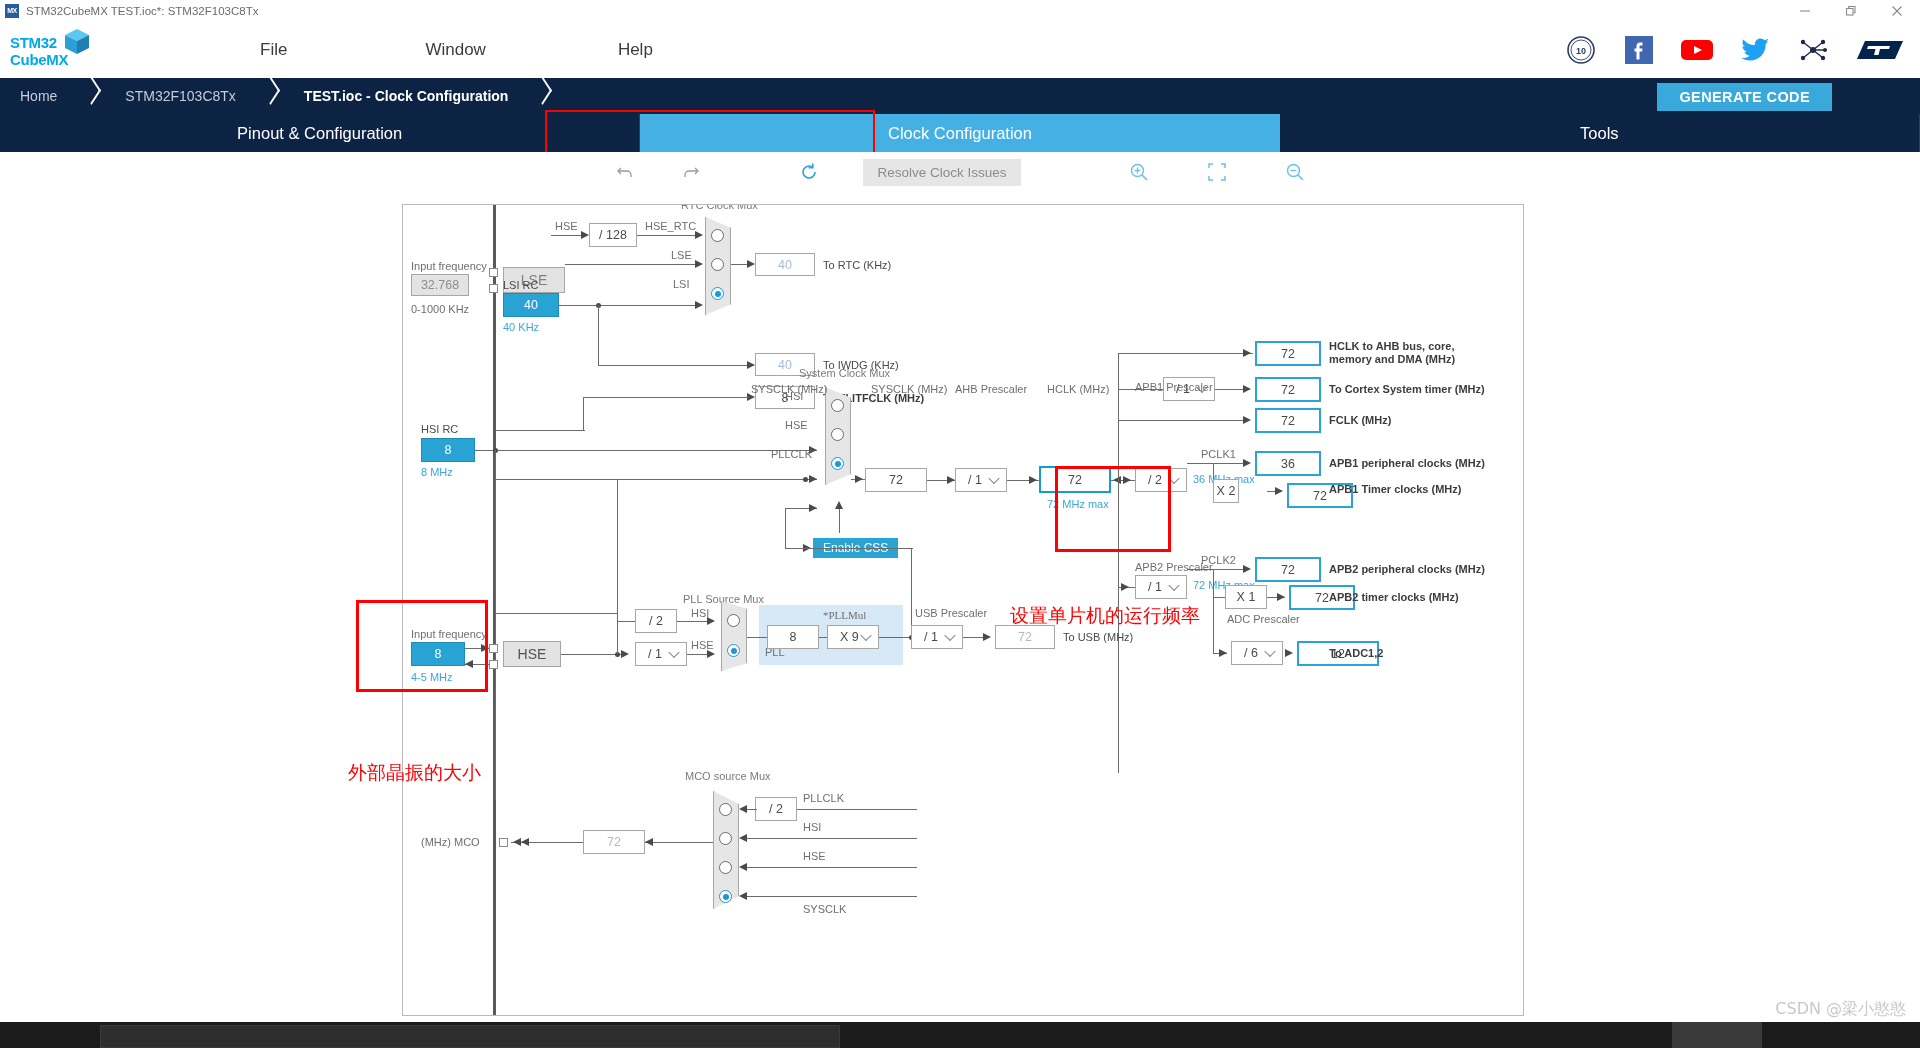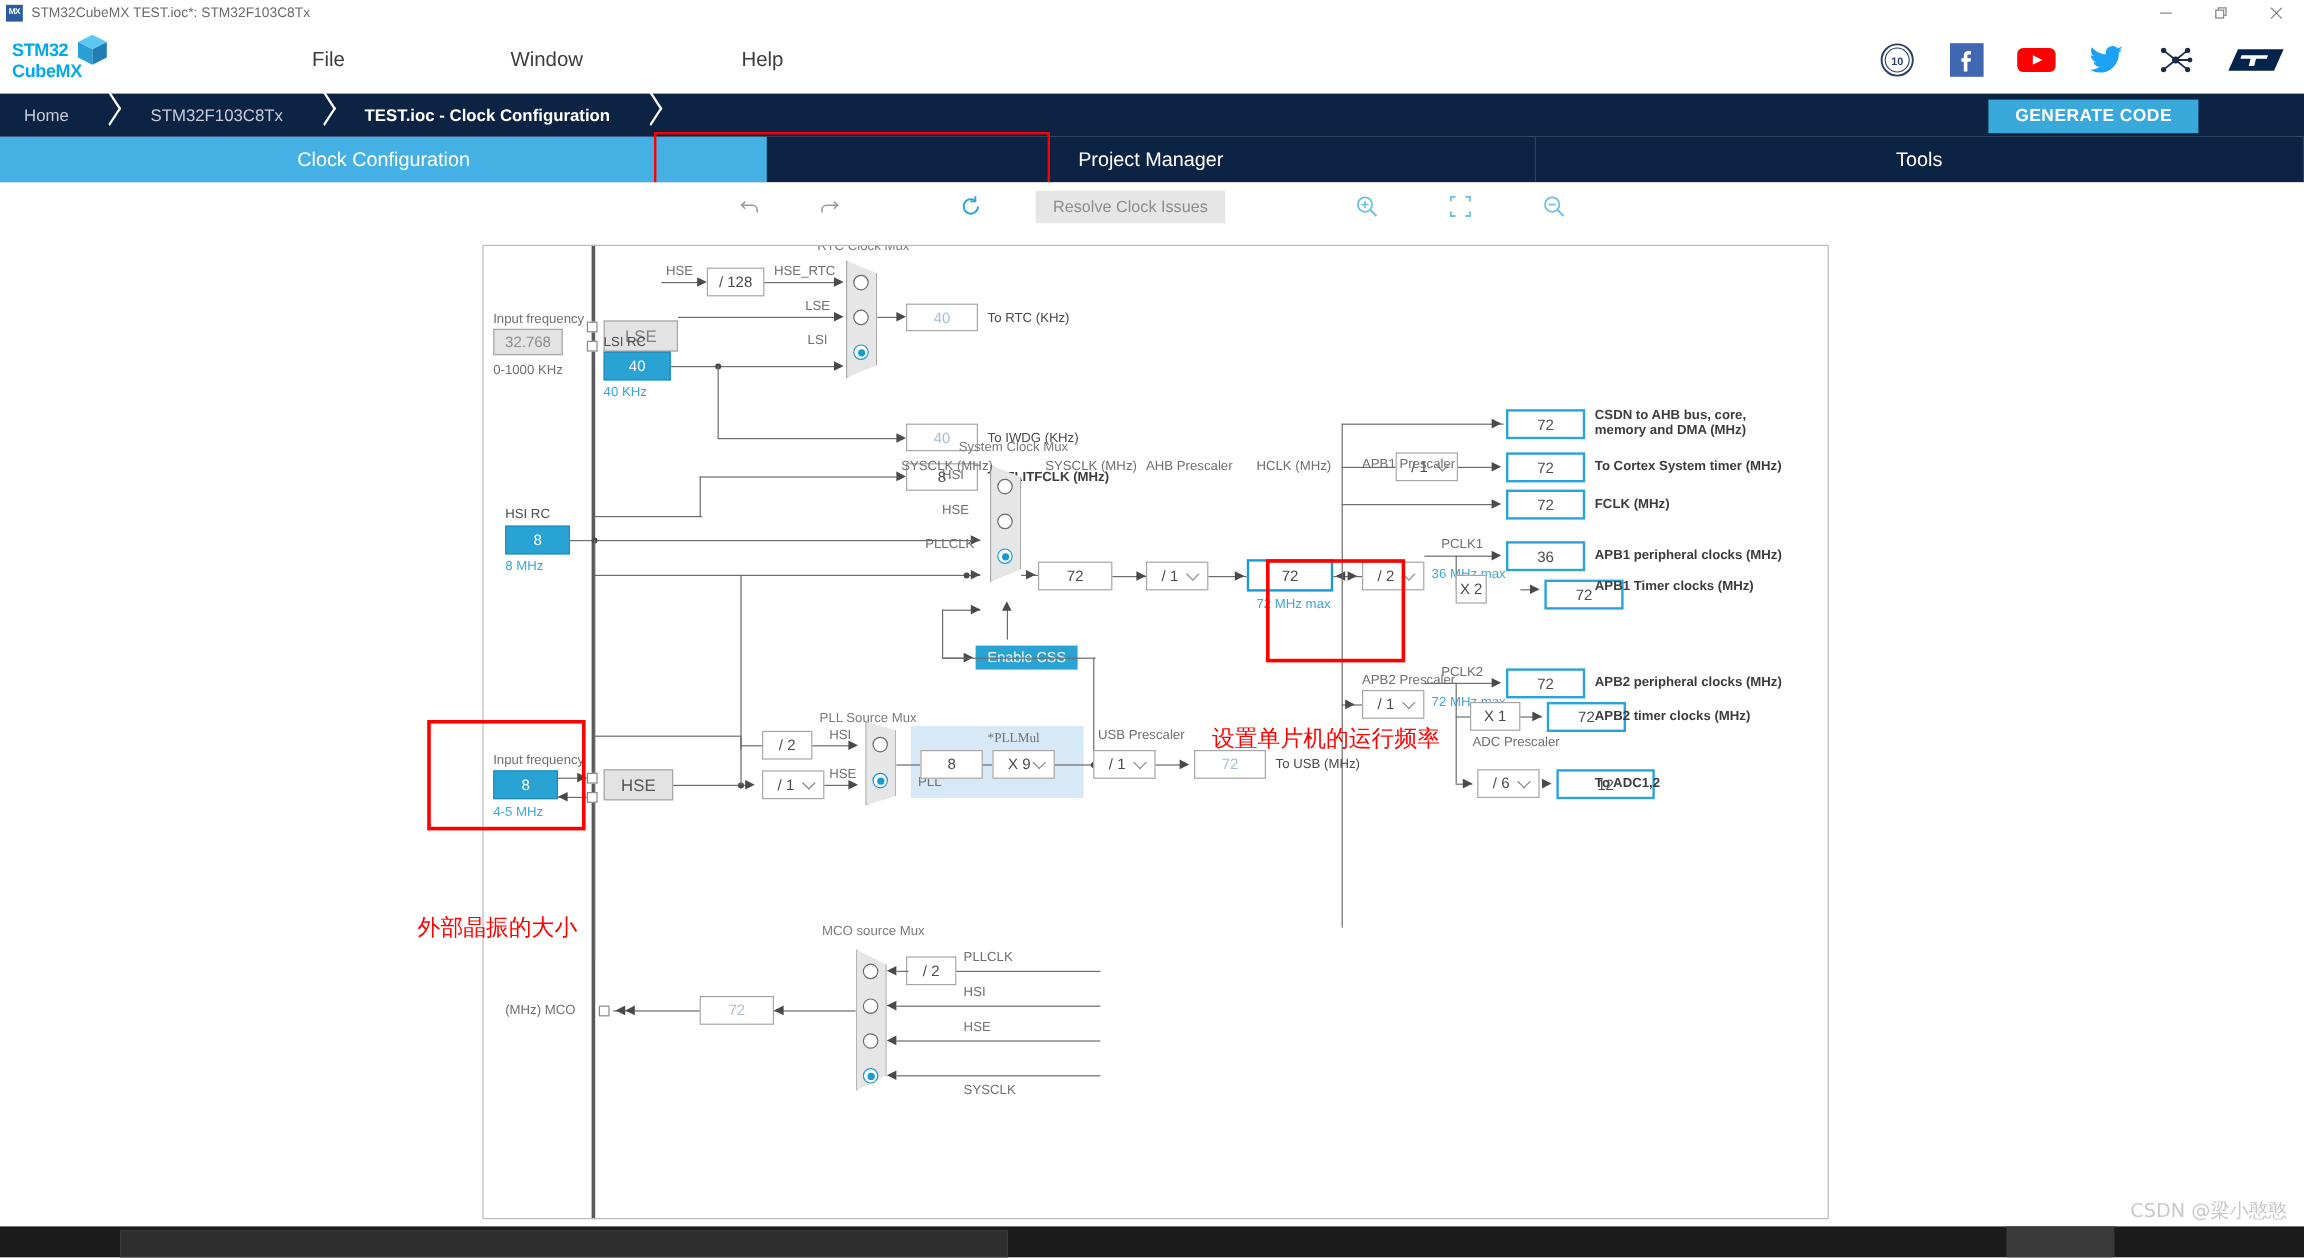"Pinout & Configuration" div.tab { html: none -> <div>Pinout &amp; Configuration</div> }
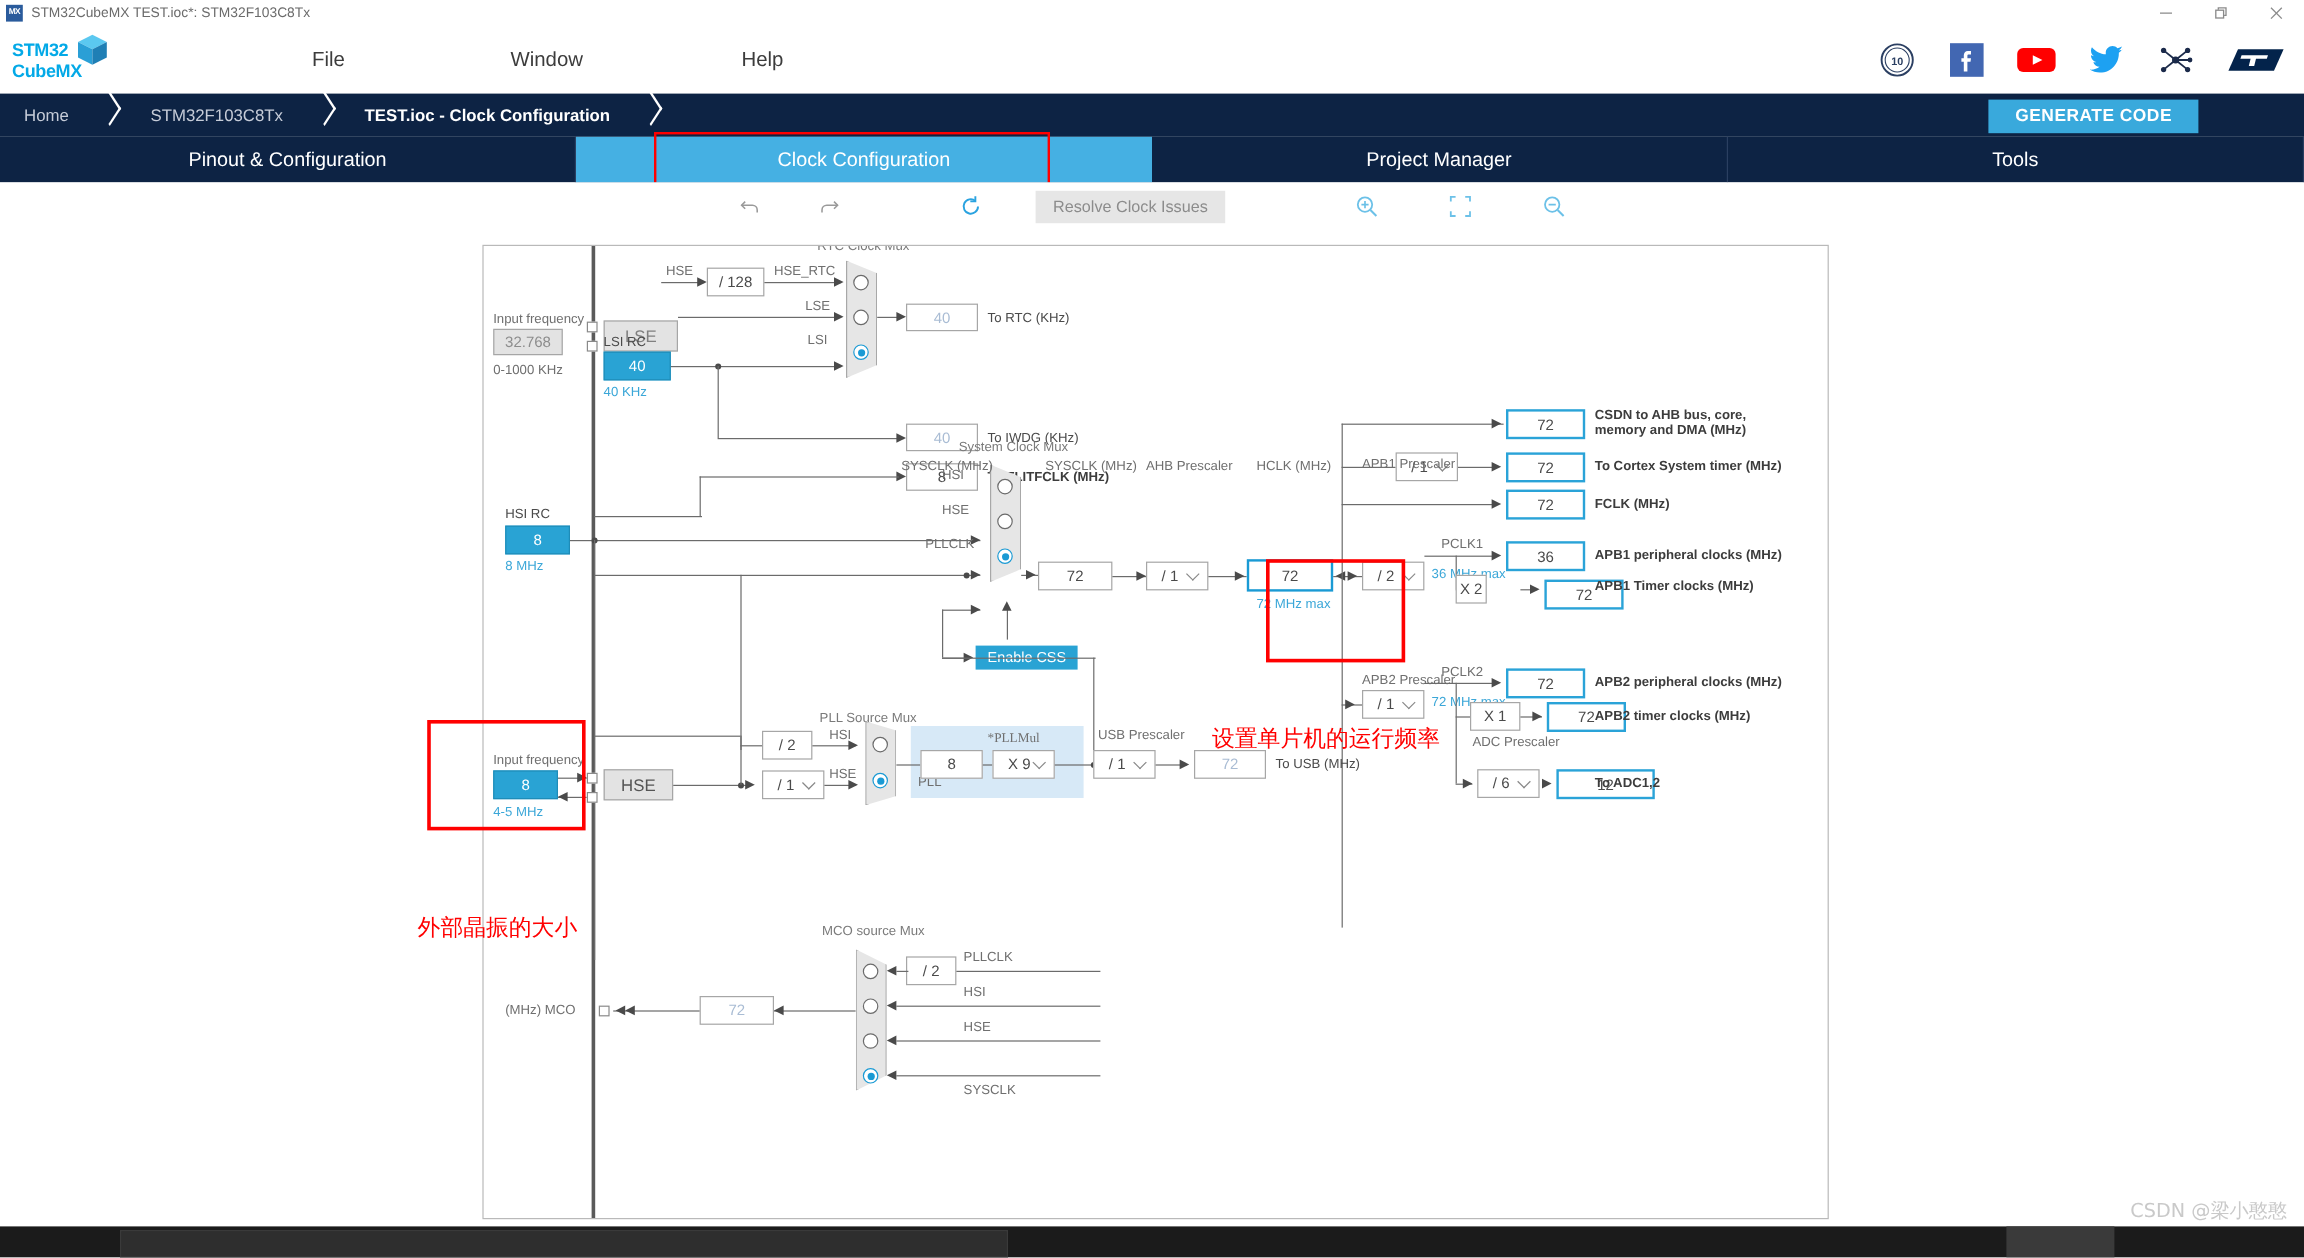"Project Manager" div.tab { html: <div>Project Manager</div> -> none }
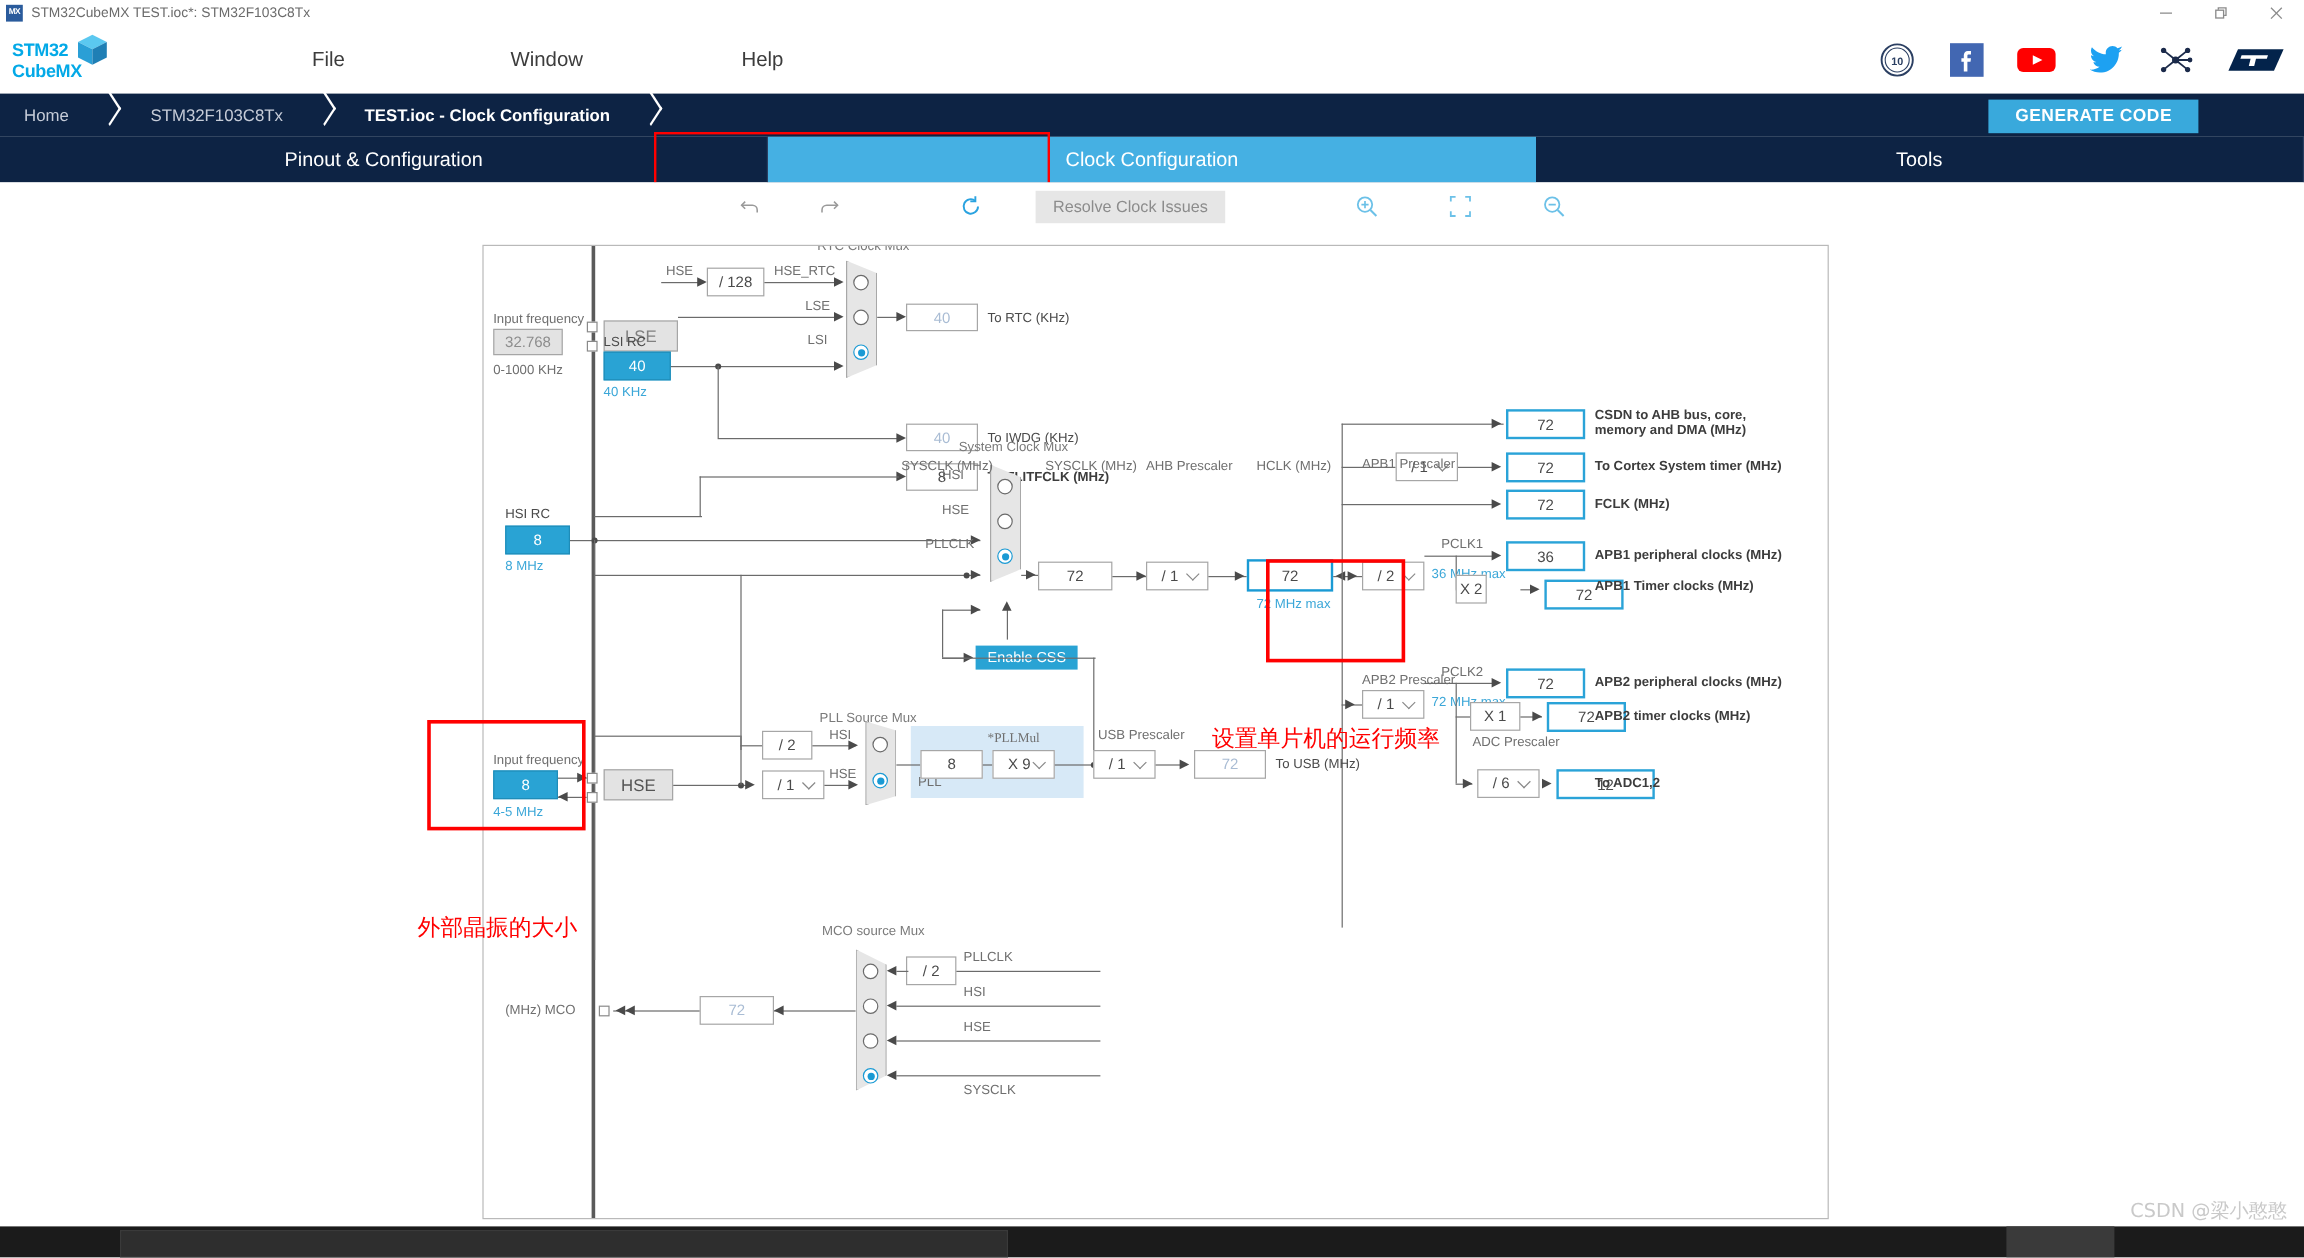"CSDN to AHB bus, core," div.lbl { text: CSDN -> HCLK }
